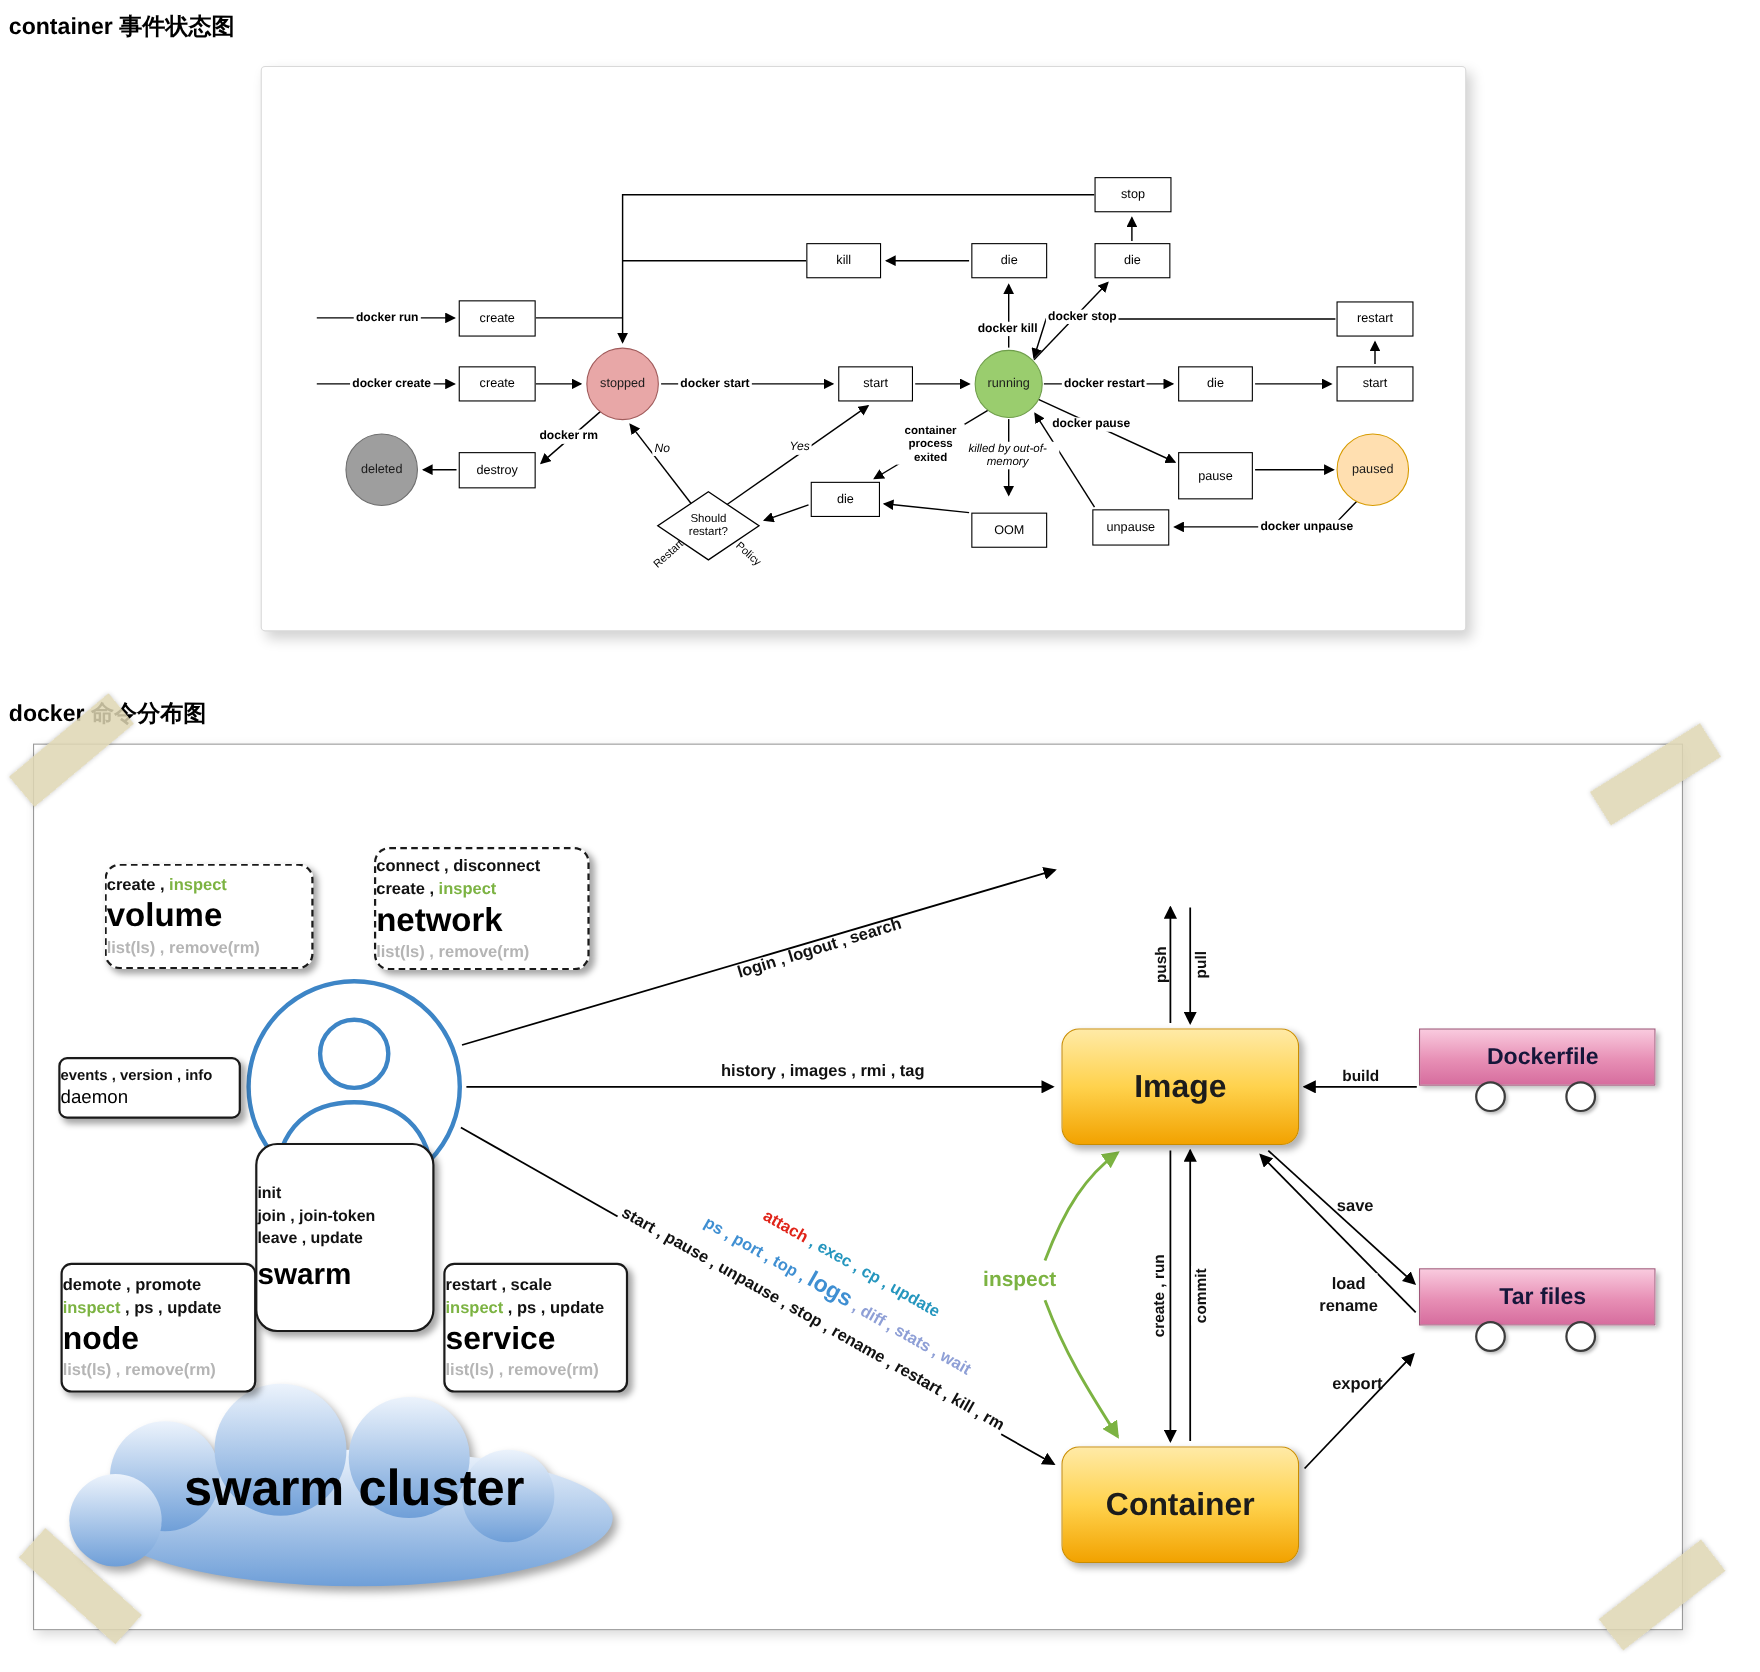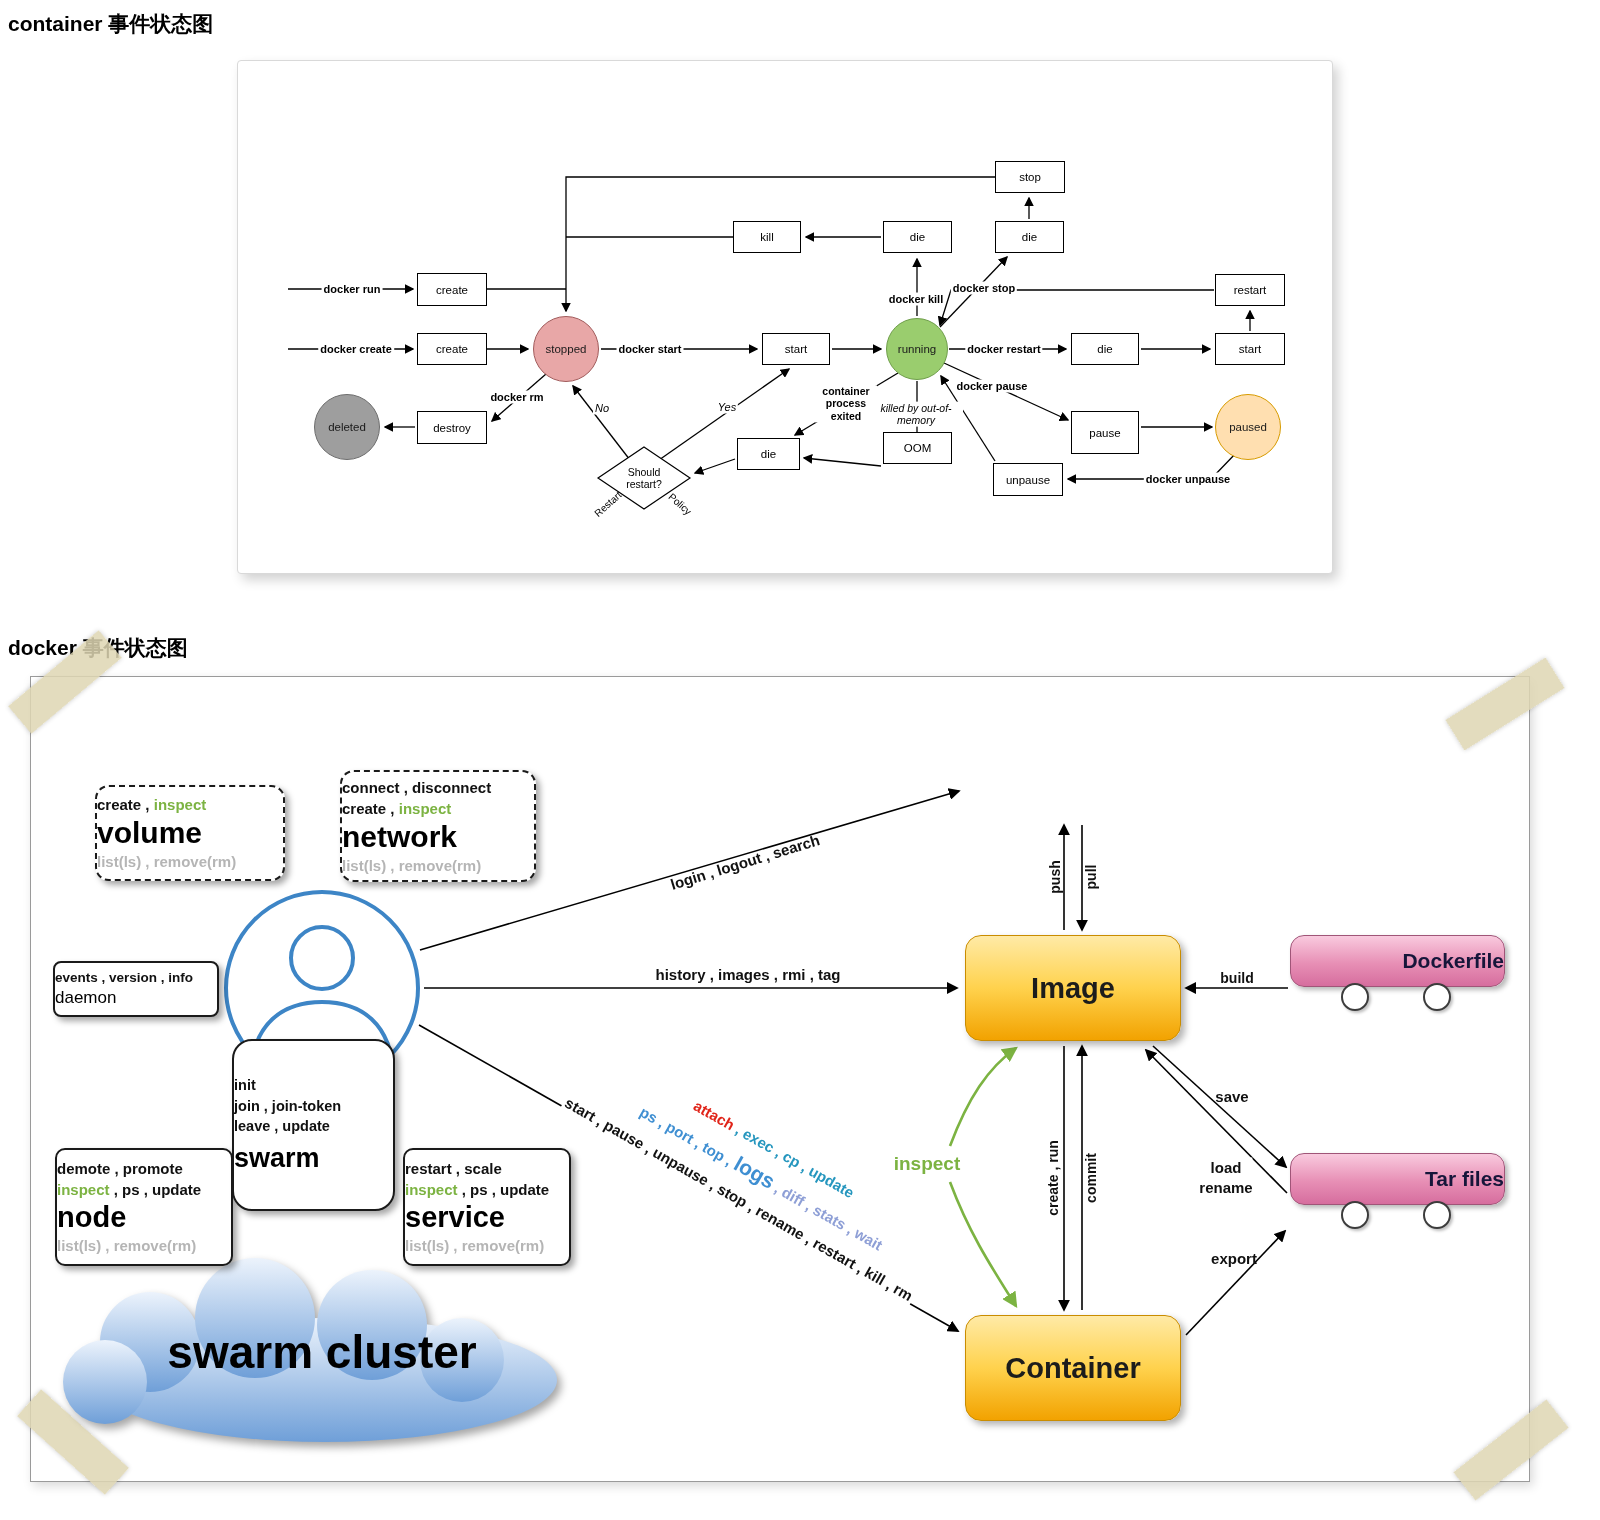"OOM" div.sbox { top: 432px -> 466px }
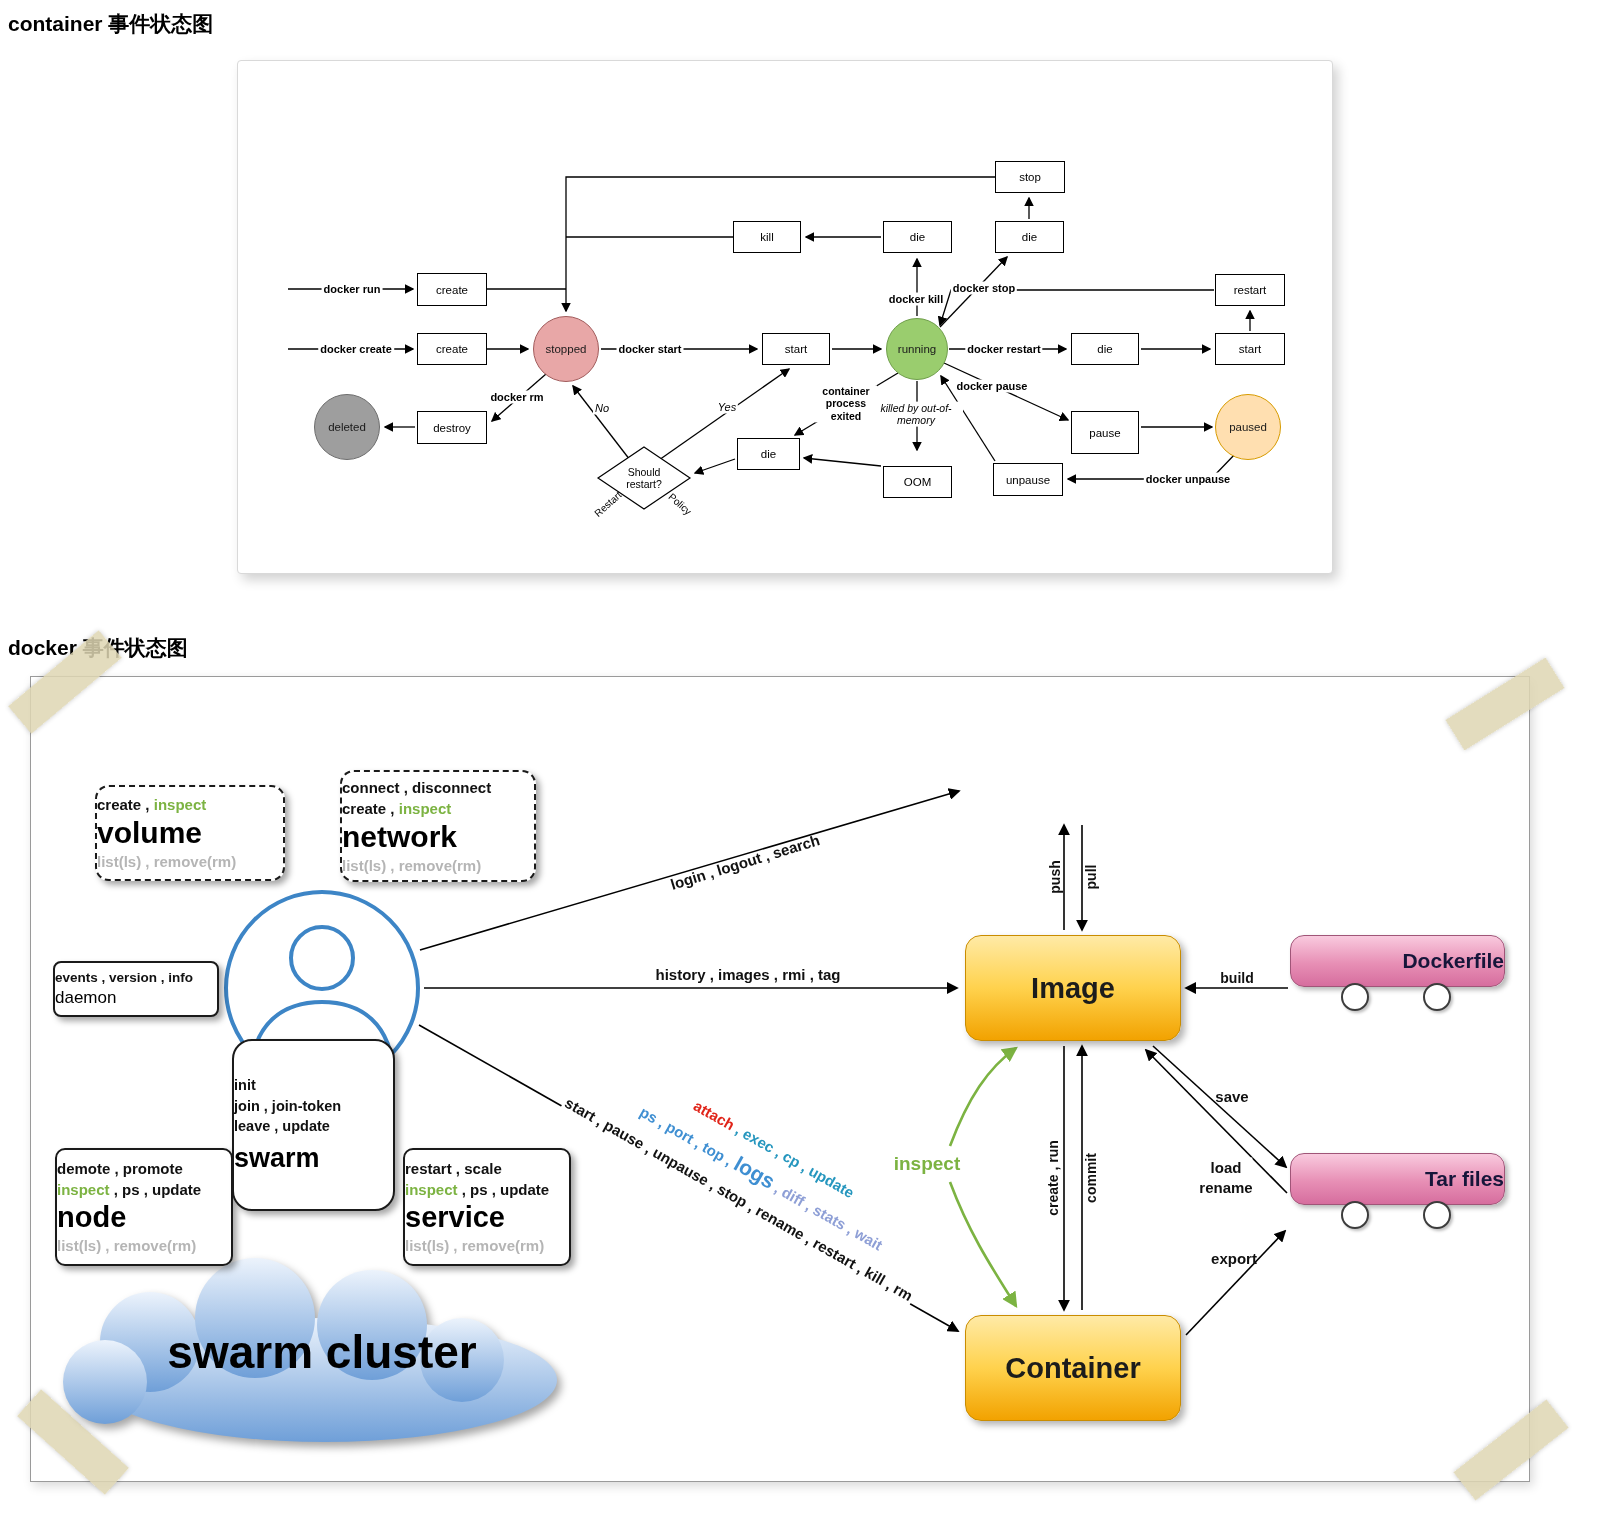"docker 事件状态图" div.h-title { text: 事件状态 -> 命令分布 }
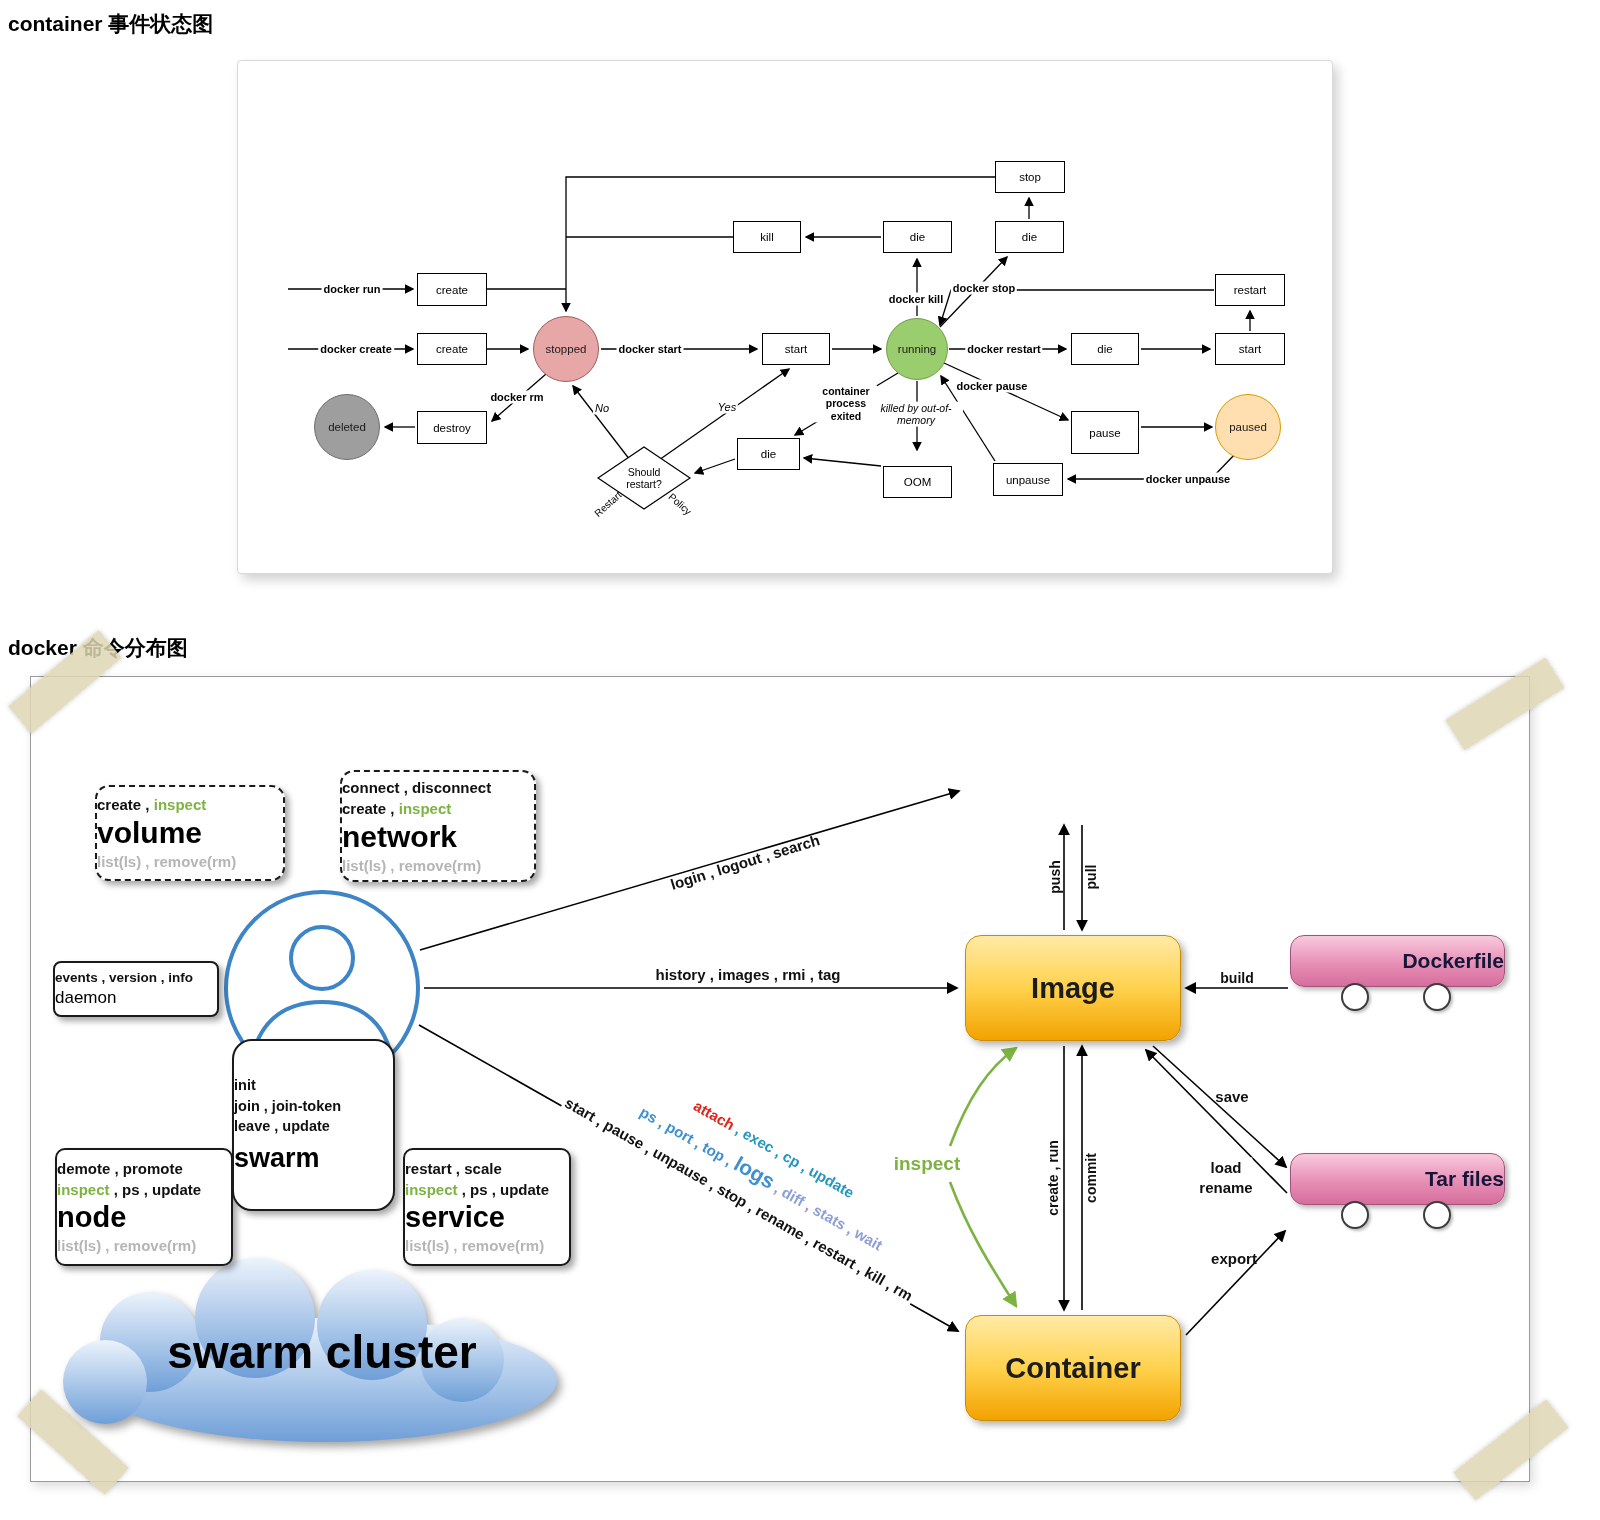"Dockerfile" .pnode { border-radius: 14px -> 0; justify-content: flex-end -> center }
